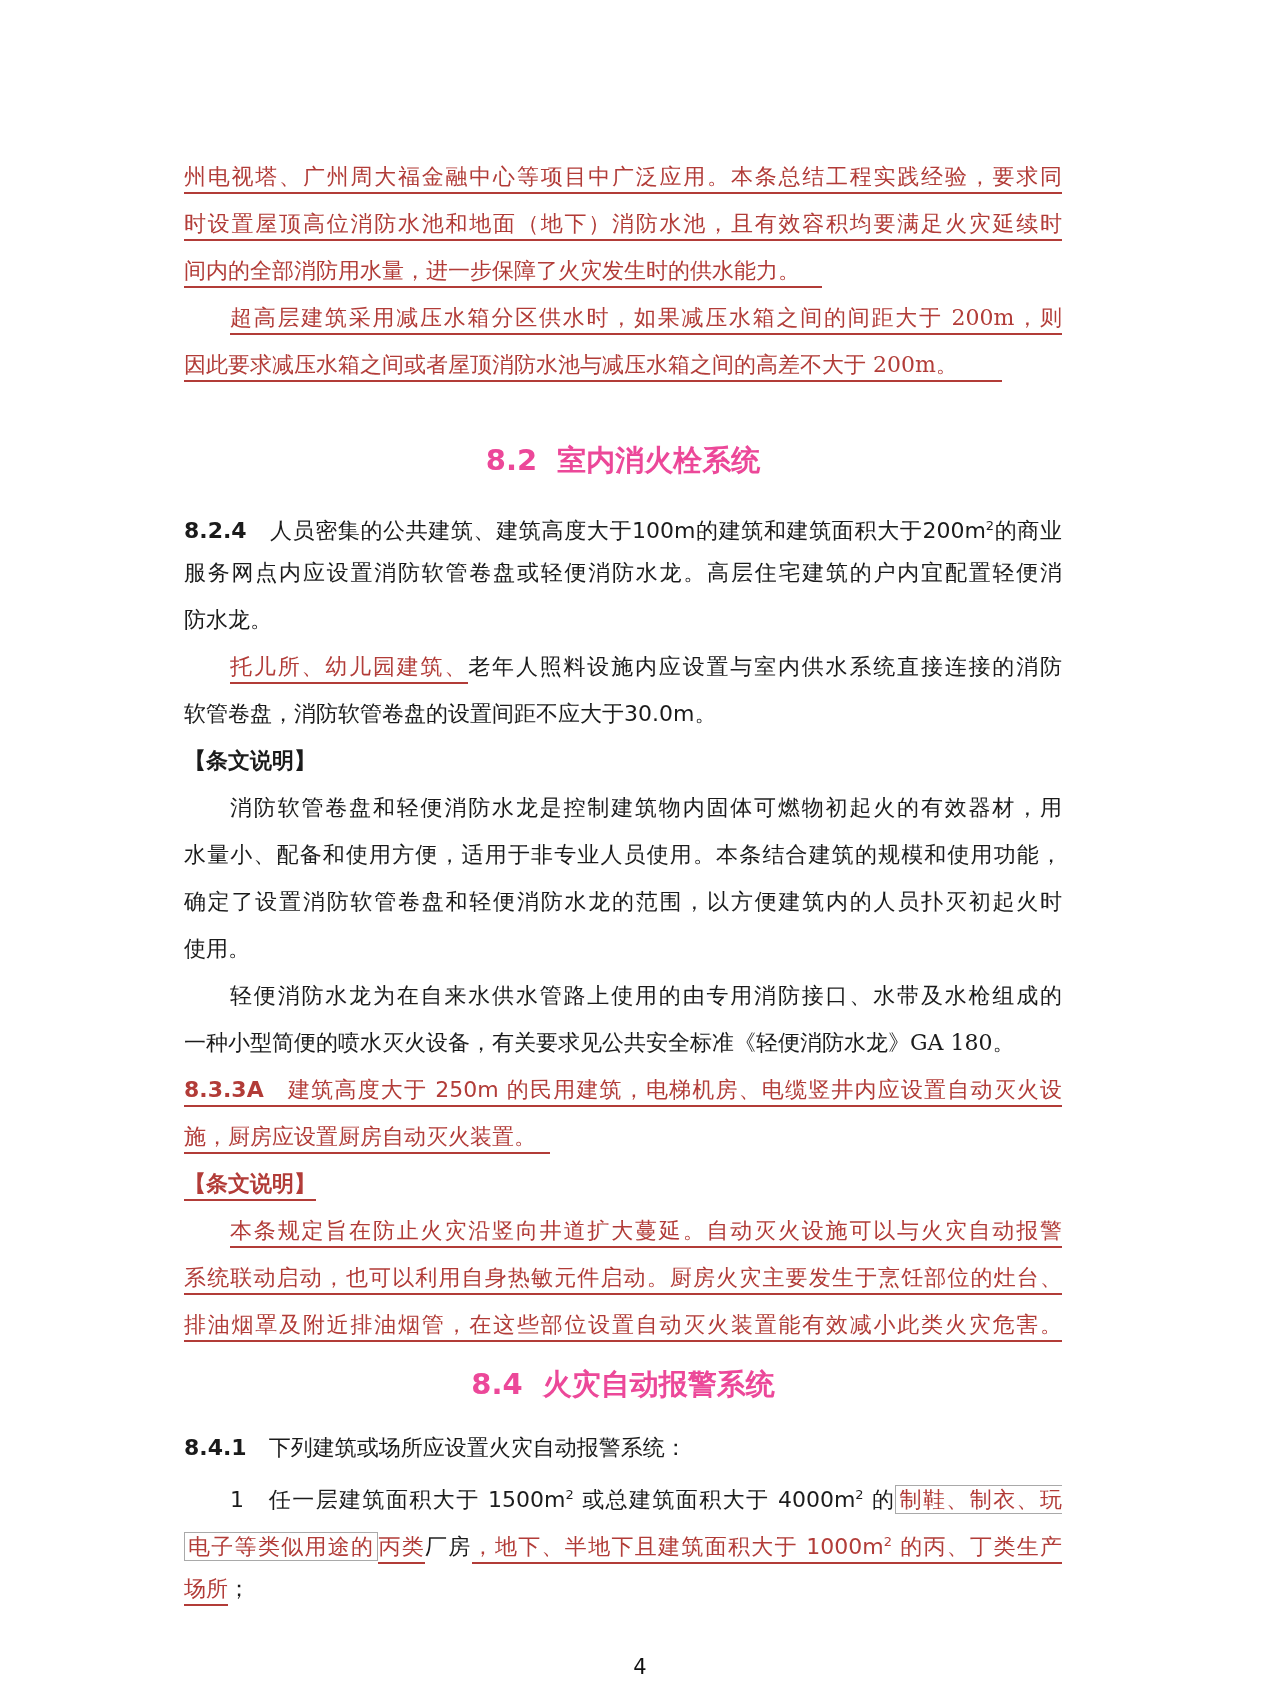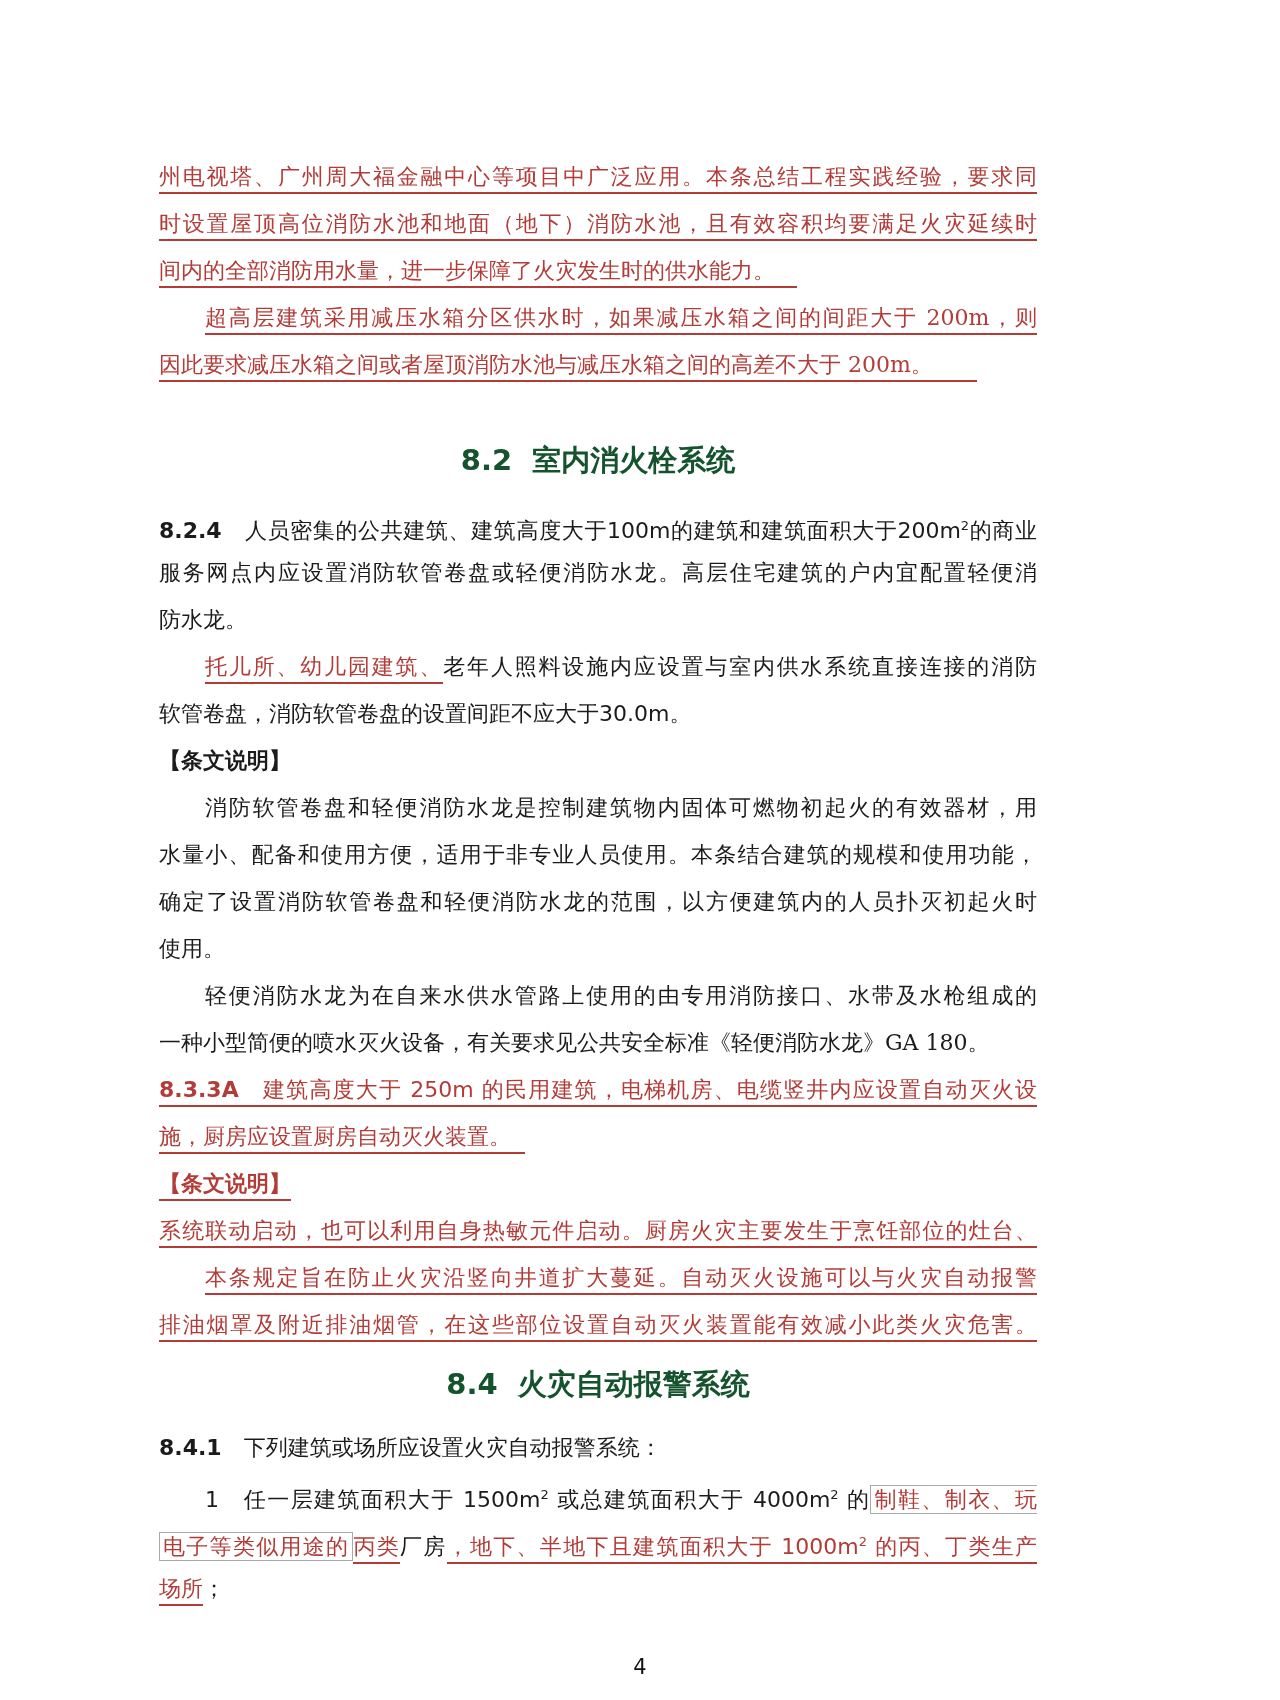"州电视塔、广州周大福金融中心等项目中广泛应用。本条总结工程实践经验，要求同" .content { left: 159px -> 184px }
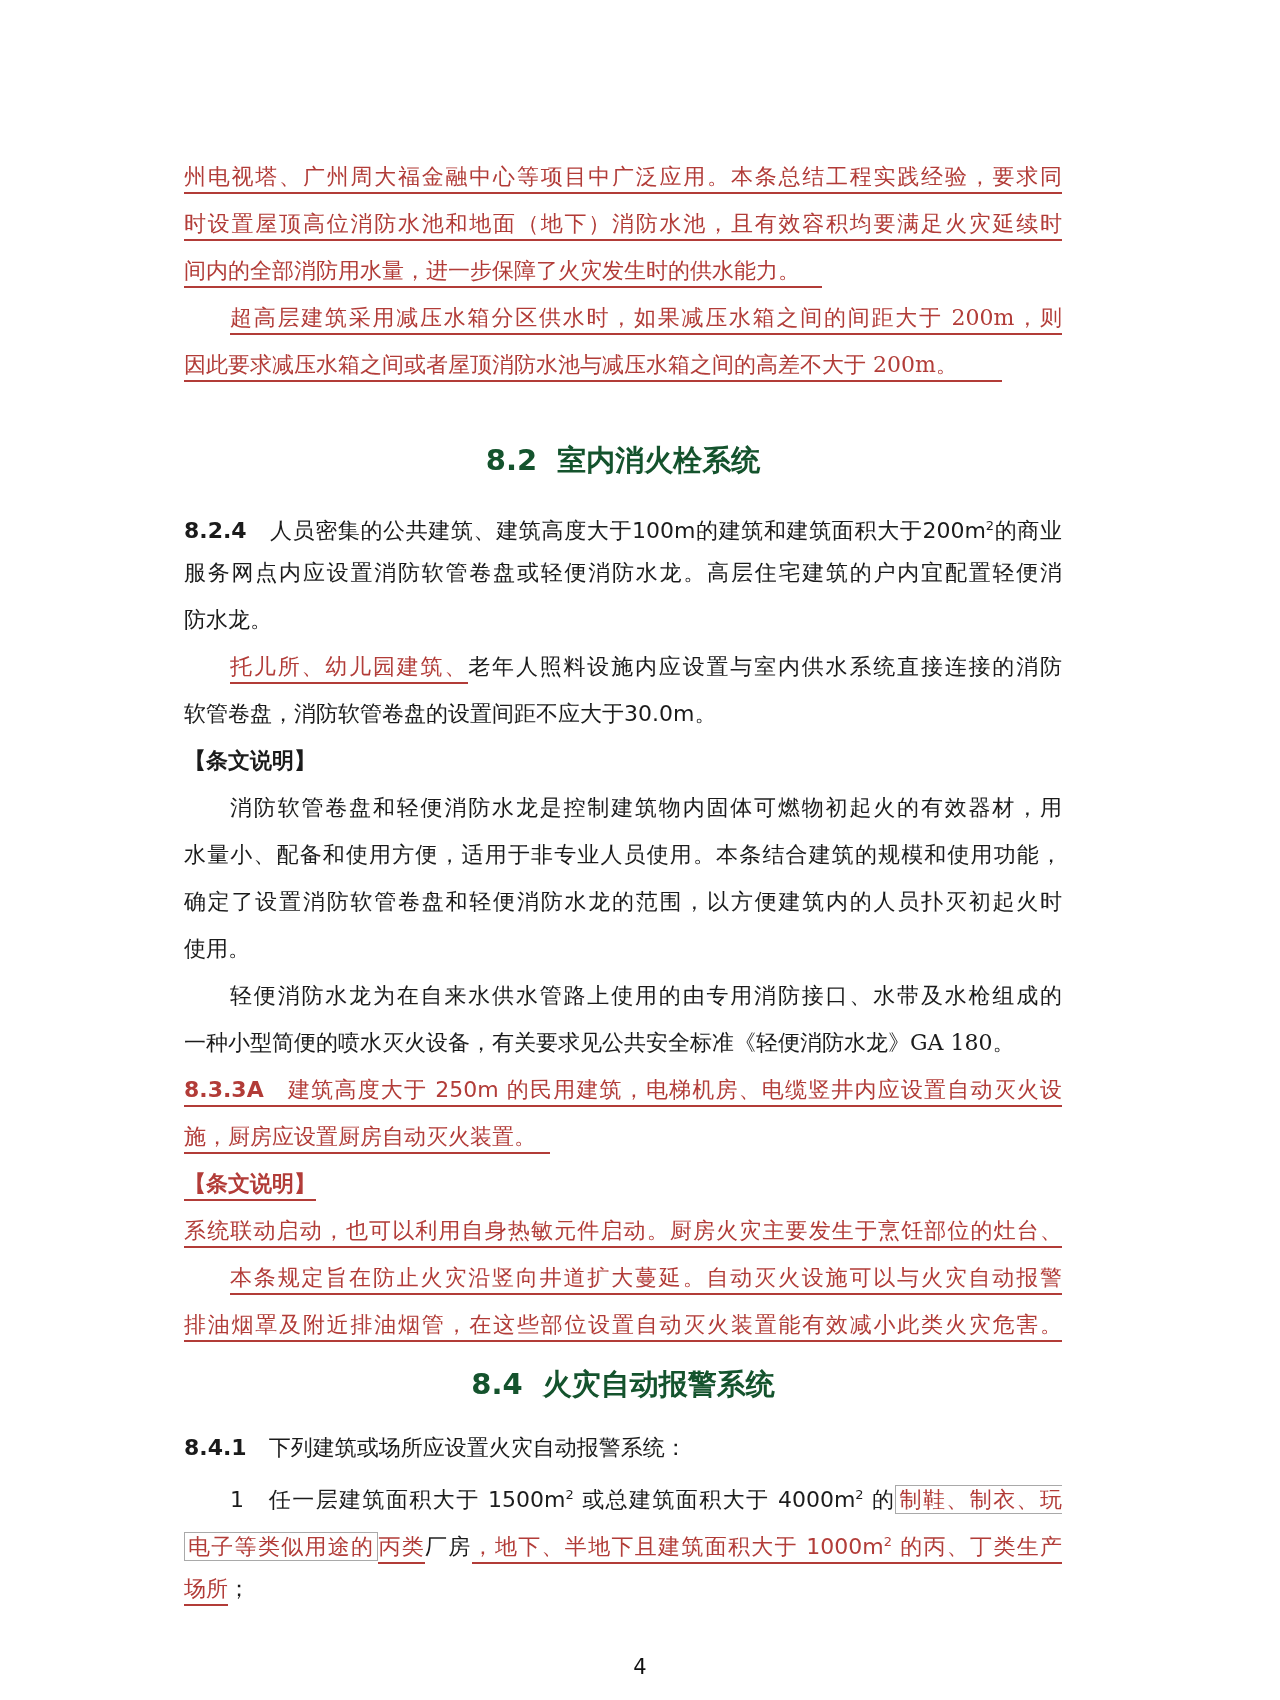"8.2 室内消火栓系统" .heading { color: #14532d -> #ec4899 }
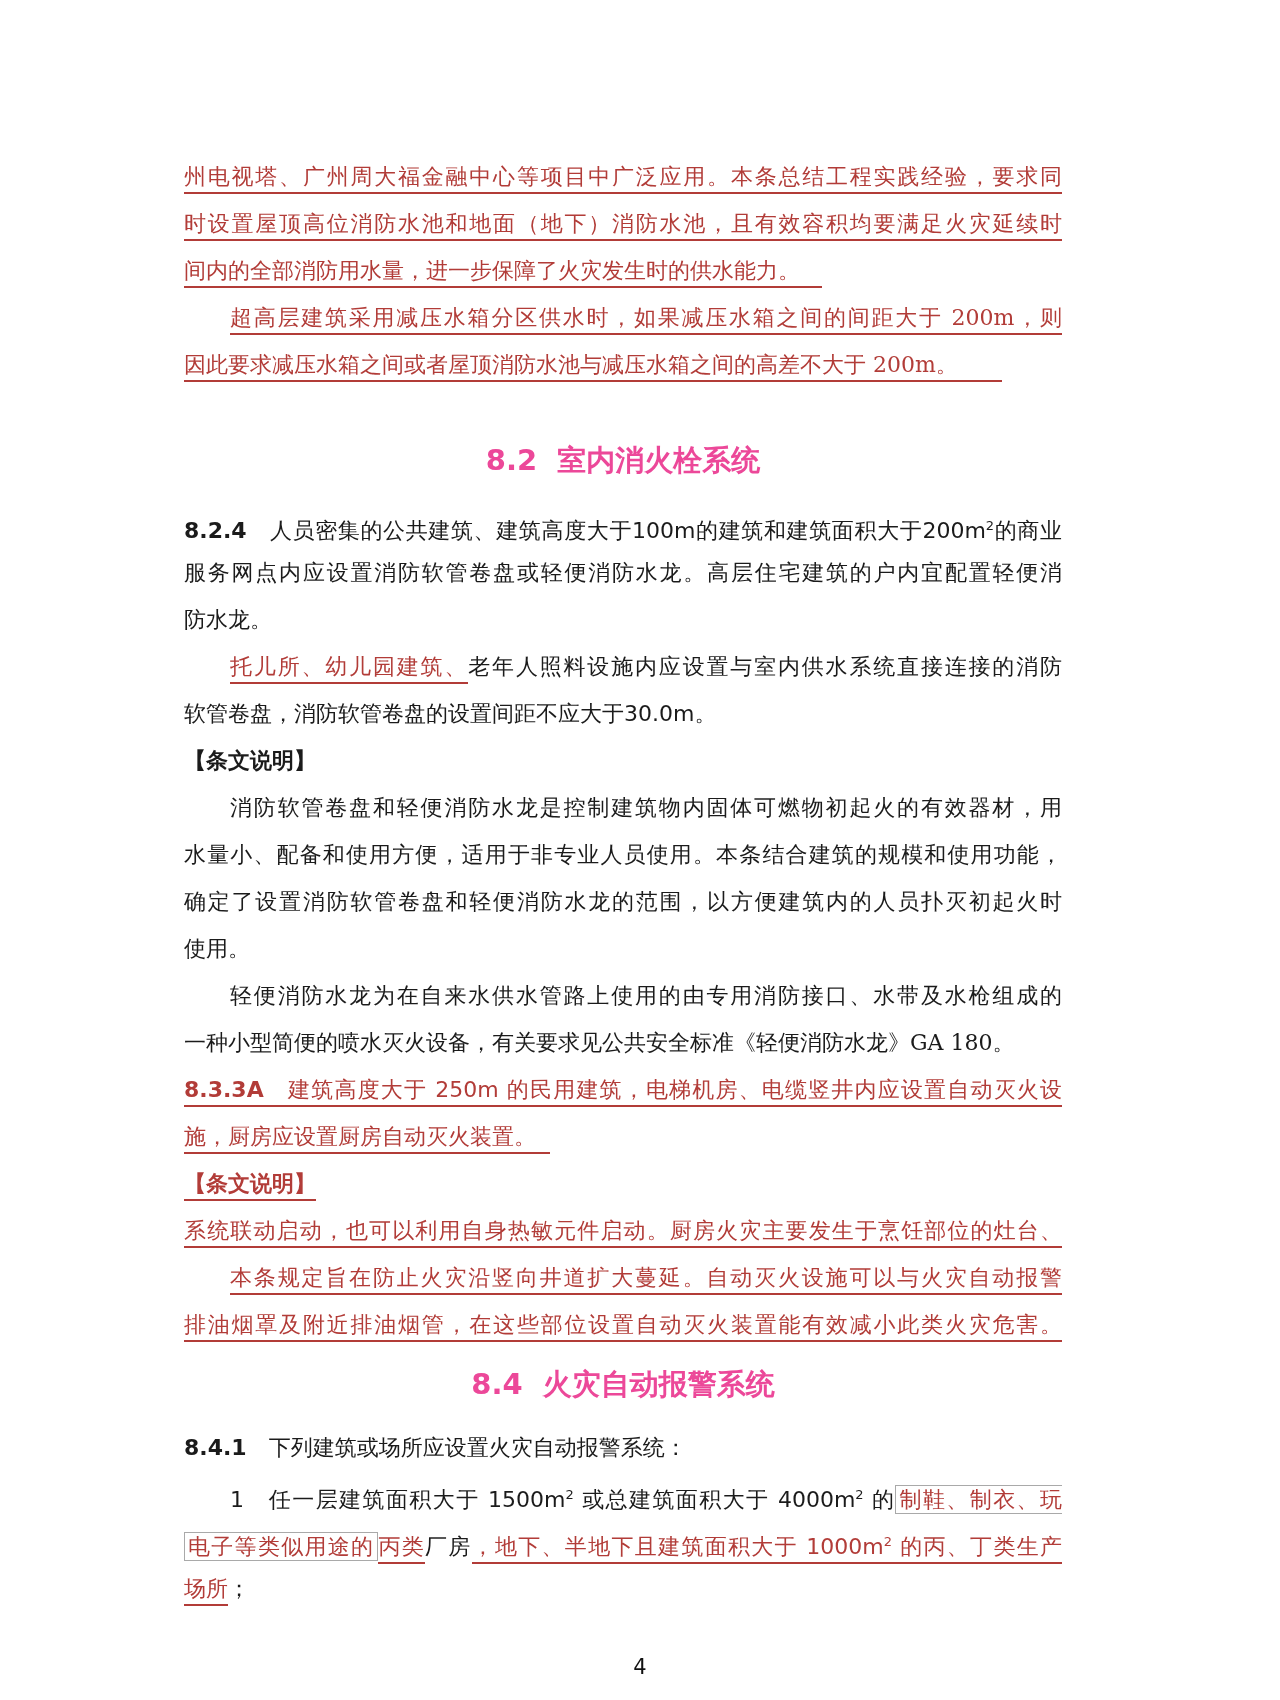"系统联动启动，也可以利用自身热敏元件启动。厨房火灾主要发生于烹饪部位的灶台、" div.ln { order: before "本条规定旨在防止火灾沿竖向井道扩大蔓延。自动灭火设施可以与火灾自动报警" -> after "本条规定旨在防止火灾沿竖向井道扩大蔓延。自动灭火设施可以与火灾自动报警" }
